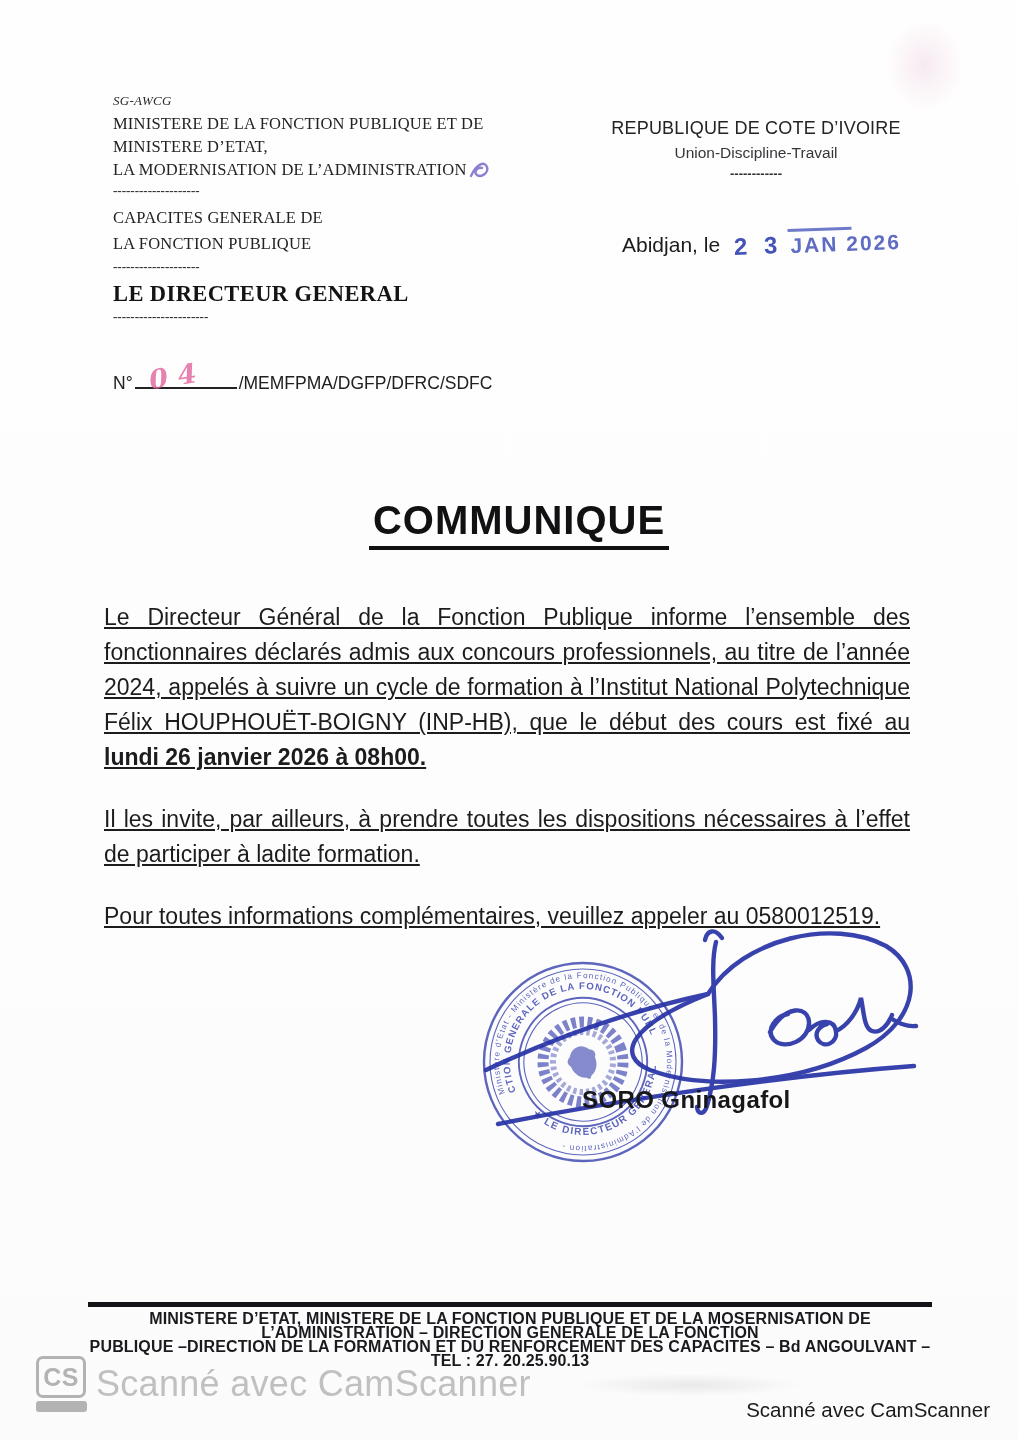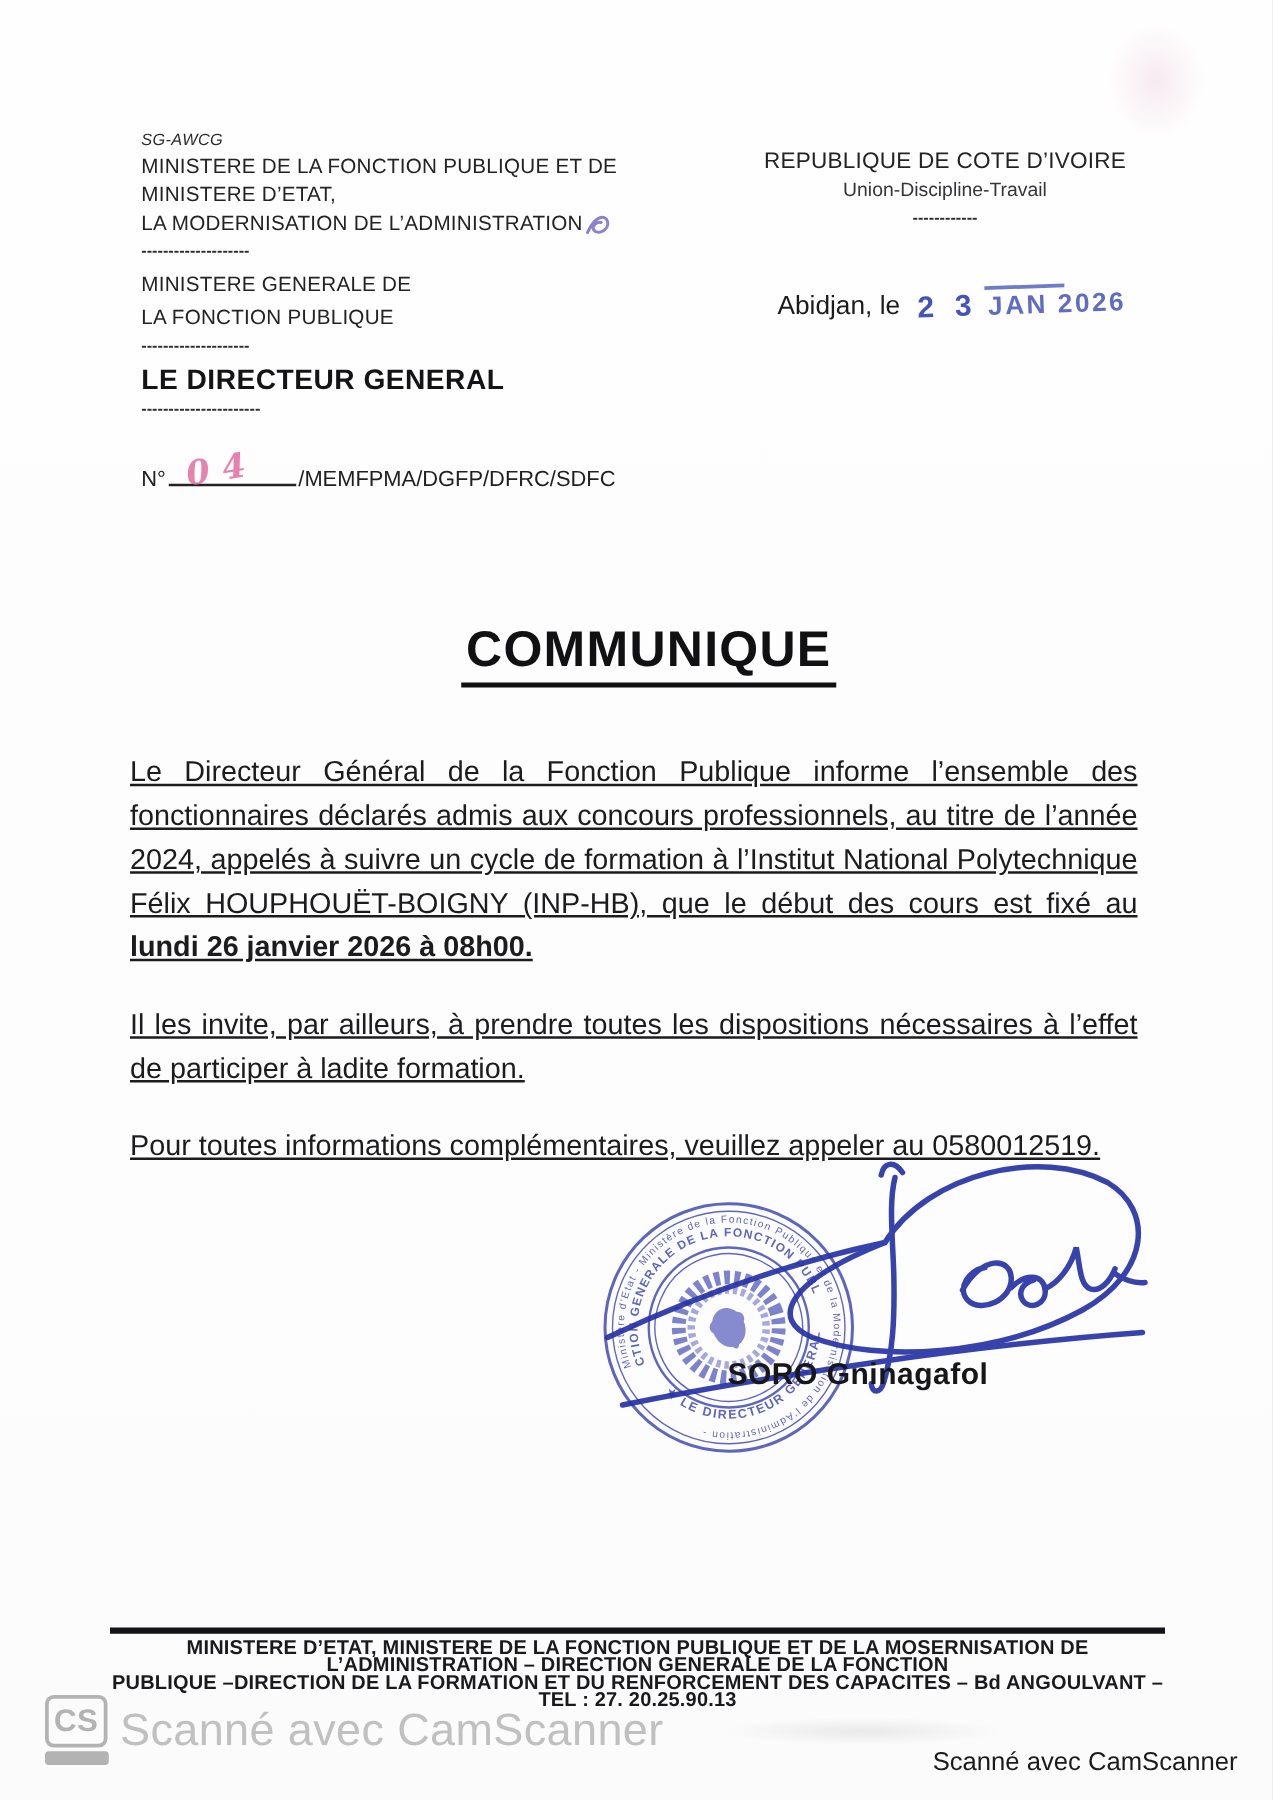"SG-AWCG" .hdr-left { font-family: none -> Liberation Serif, serif; top: 104px -> 93px }
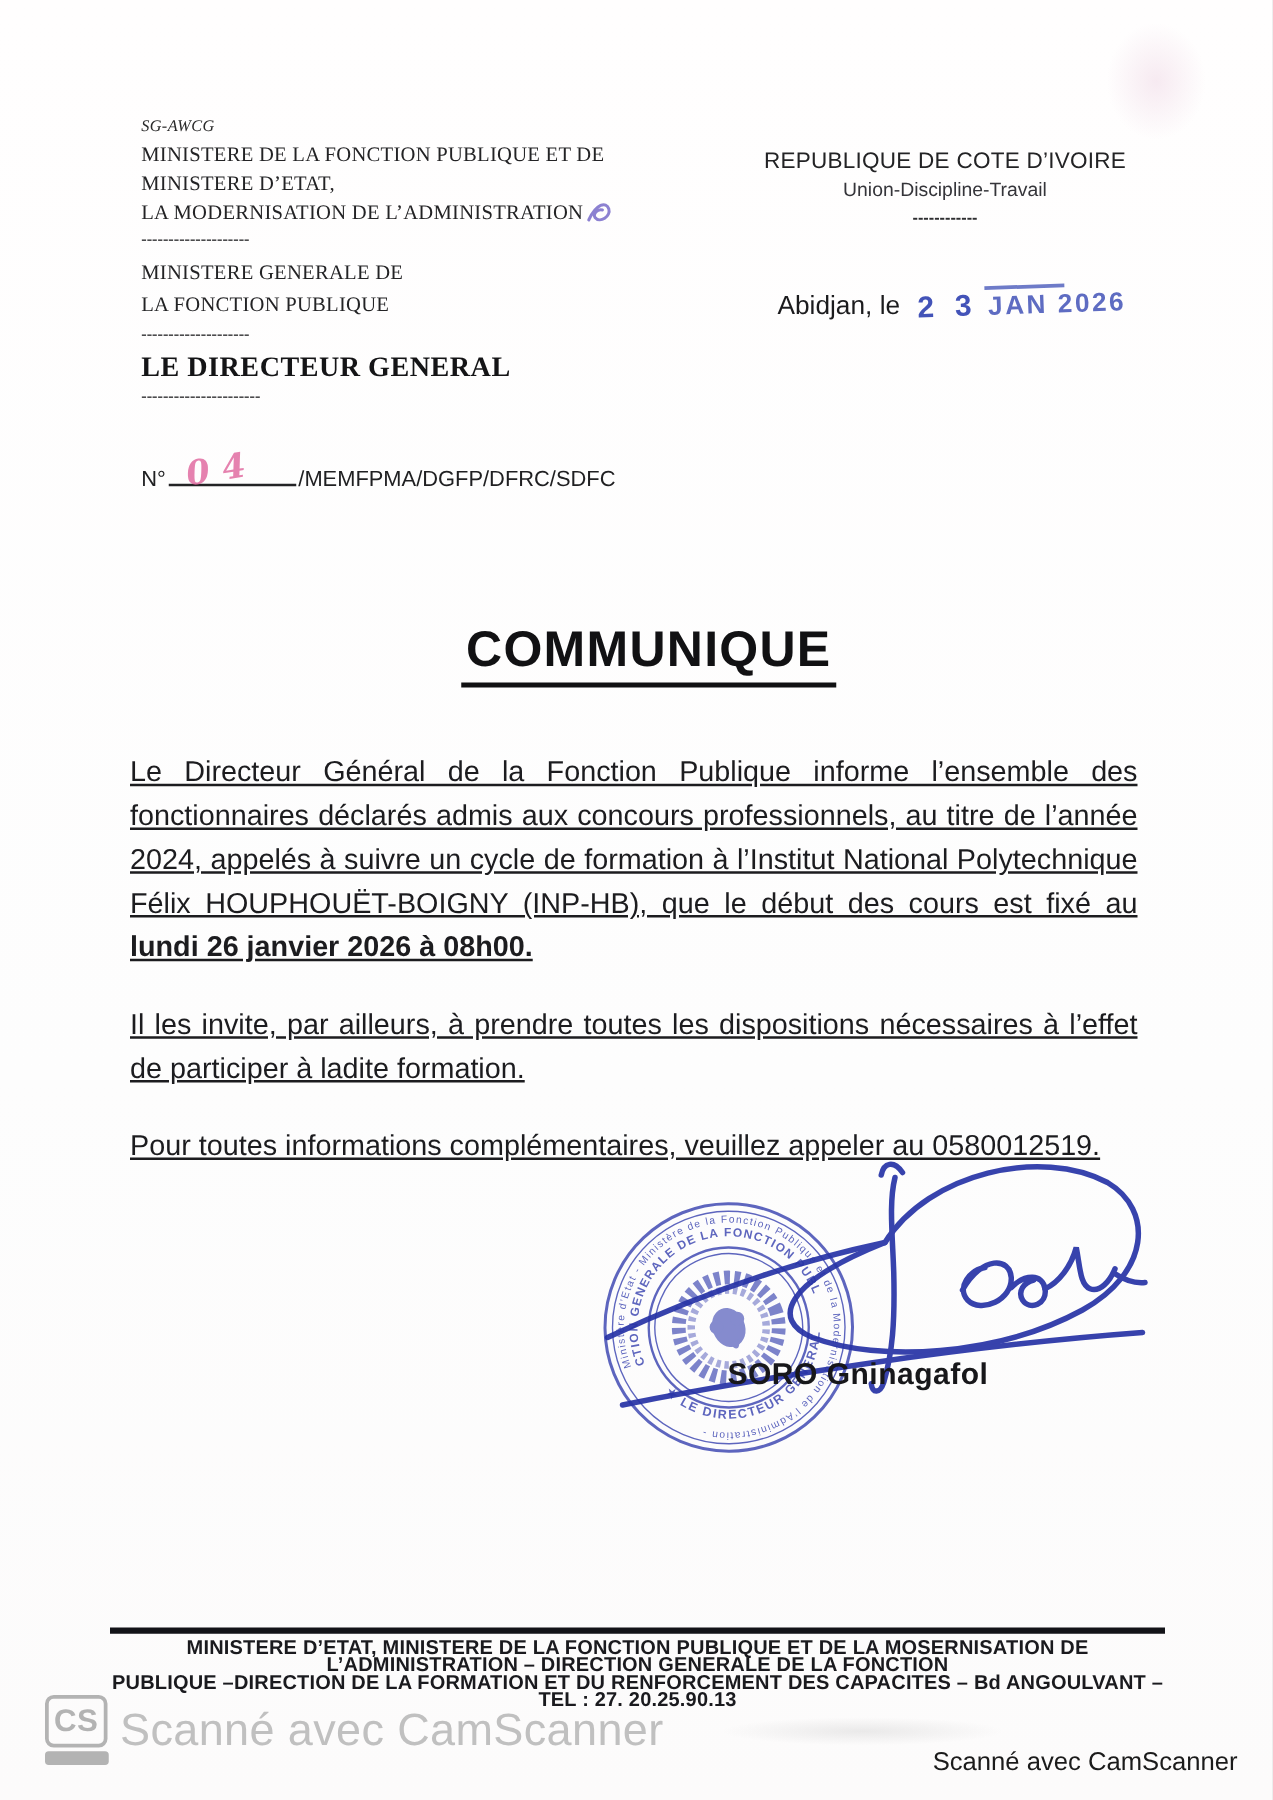"MINISTERE GENERALE DE" div.hl-line { text: MINISTERE -> CAPACITES }
